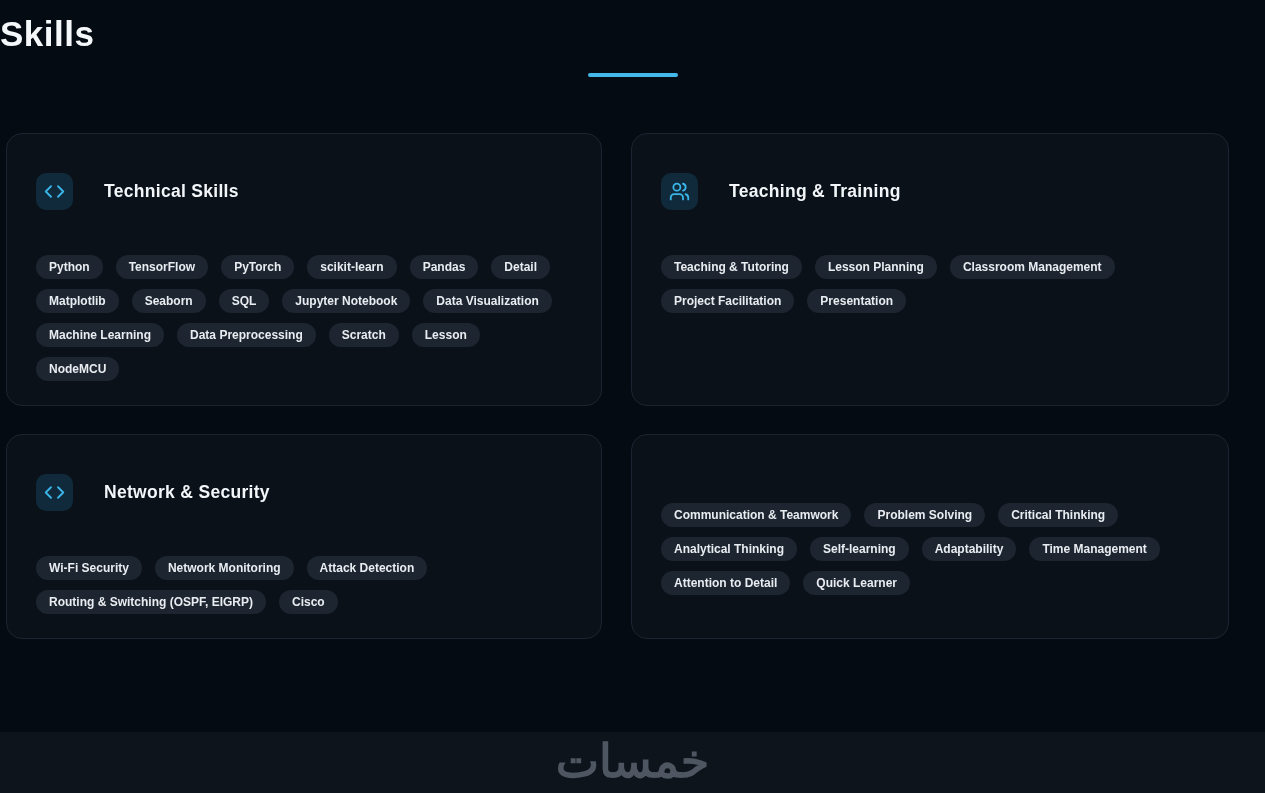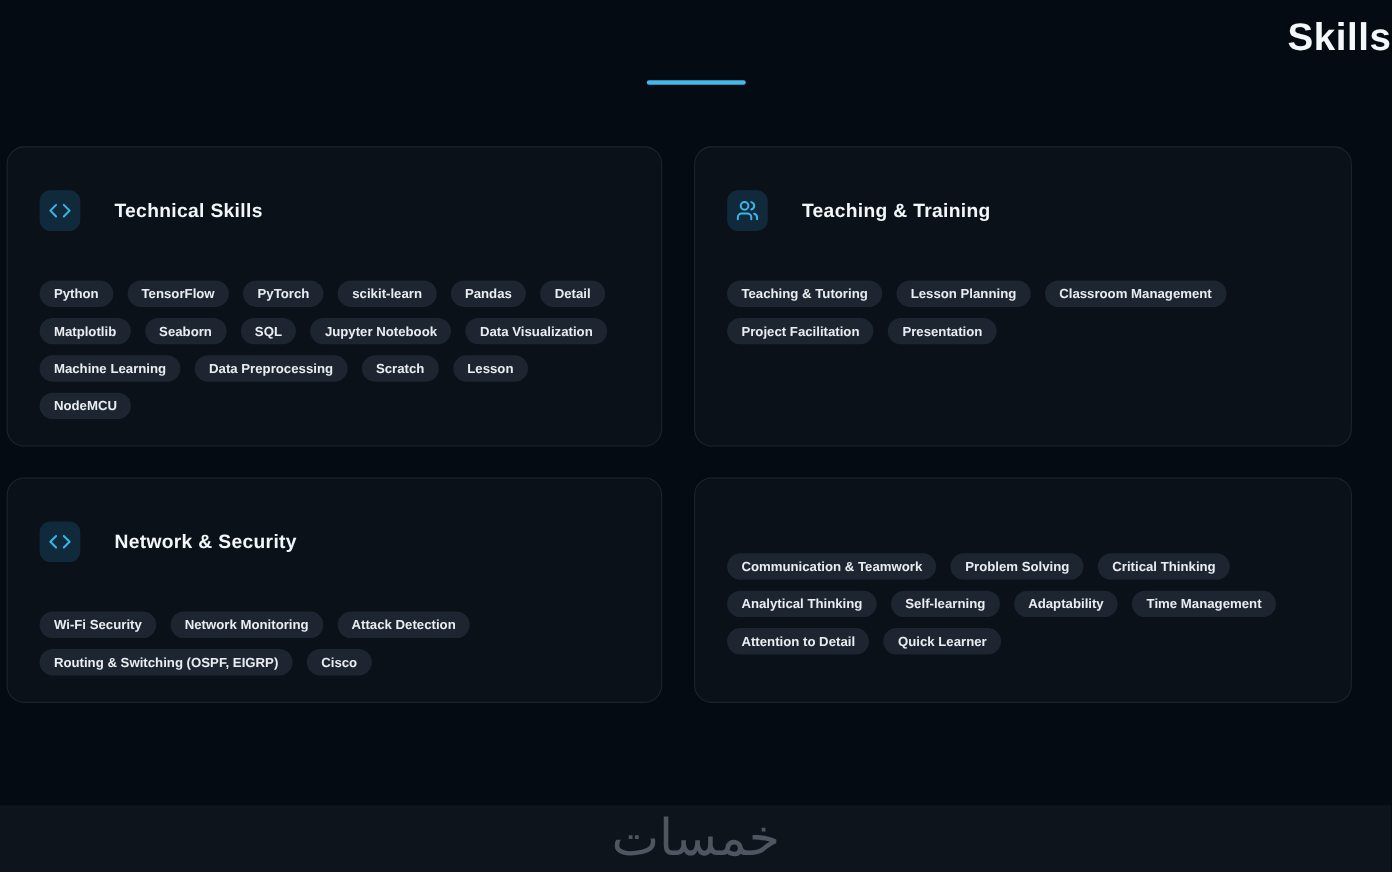"Skills" .section-header { text-align: right -> left }
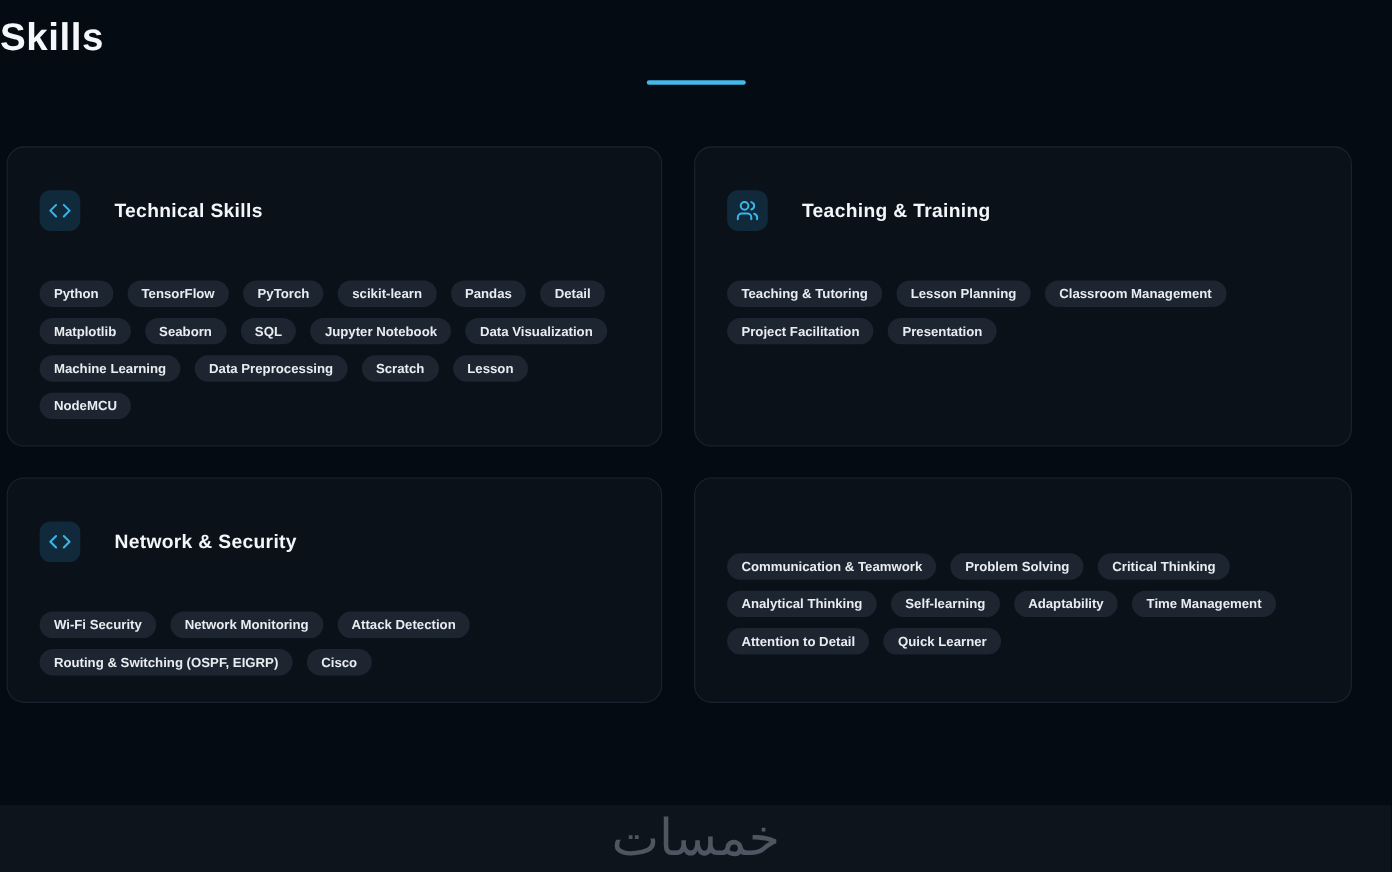"خمسات" .watermark { font-weight: normal -> bold }
